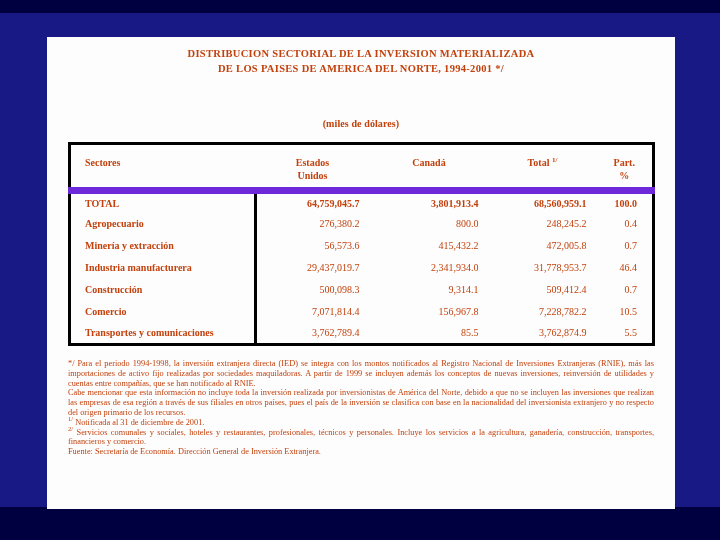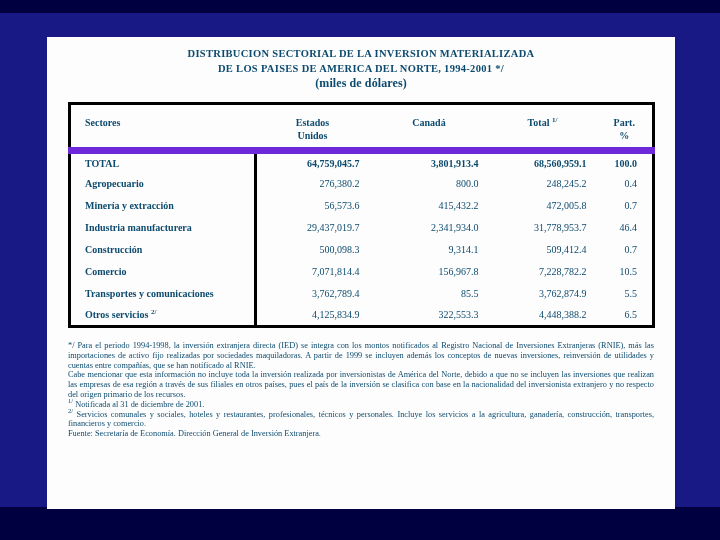"DISTRIBUCION SECTORIAL DE LA INVERSION" .card { color: #0c4a6e -> #c2410c }
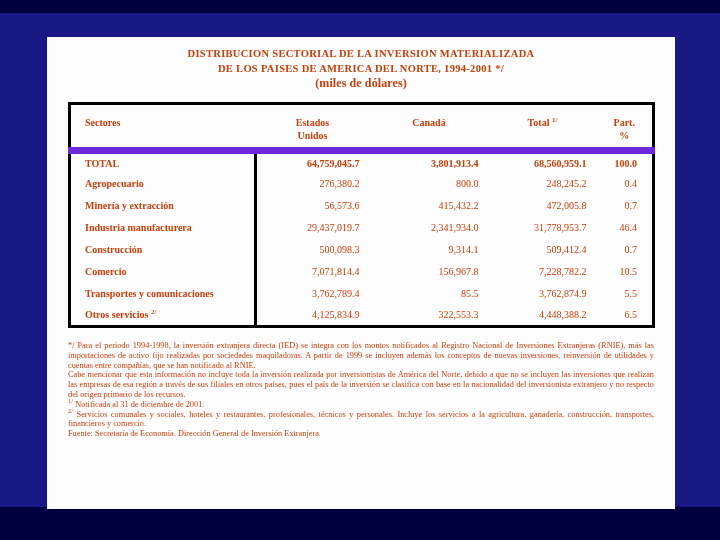"(miles de dólares)" .title-block .units { font-size: 12px -> 10px; margin-top: none -> 40px }
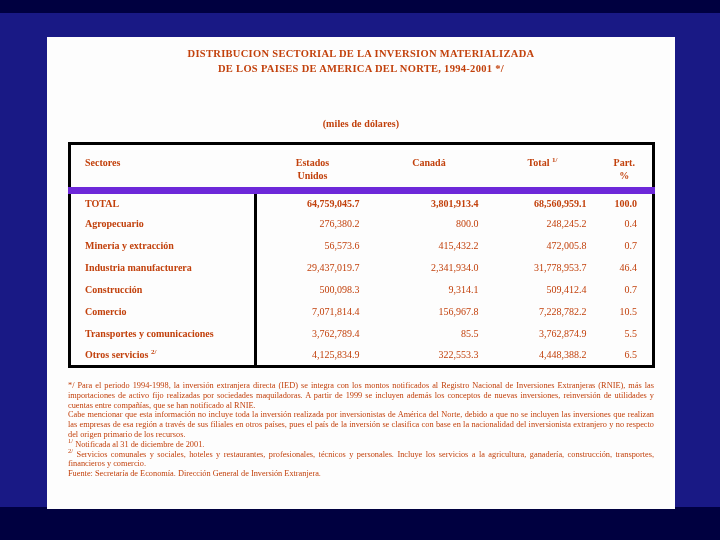"Otros servicios 2/" tr { html: <tr> <td><span>Otros servicios</span> <sup>2/</sup></td> <td><span>4,125,834.9</span></td> <td><span>322,553.3</span></td> <td><span>4,448,388.2</span></td> <td><span>6.5</span></td> </tr> -> none }
